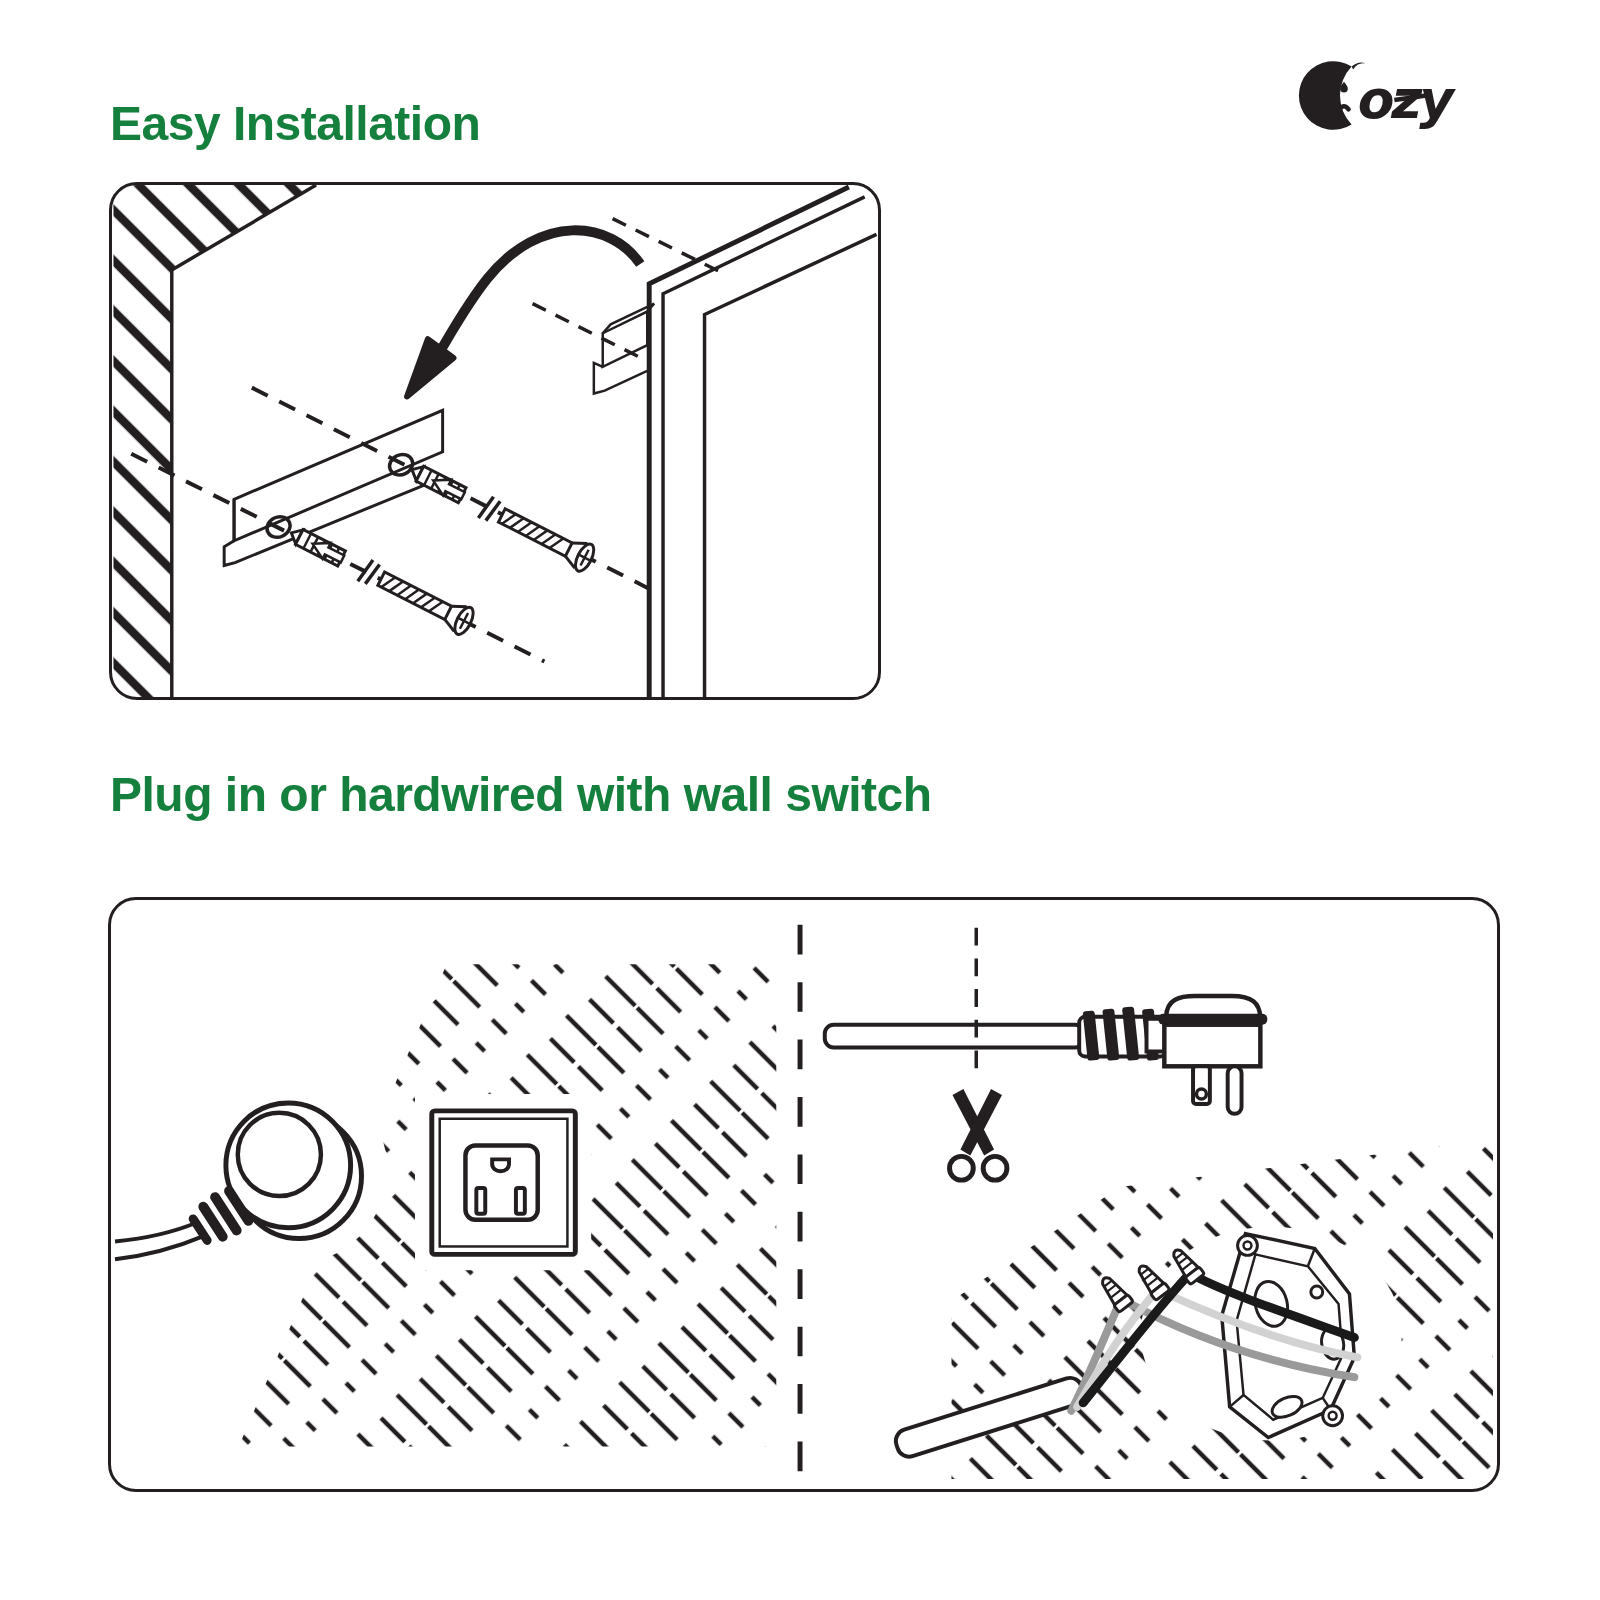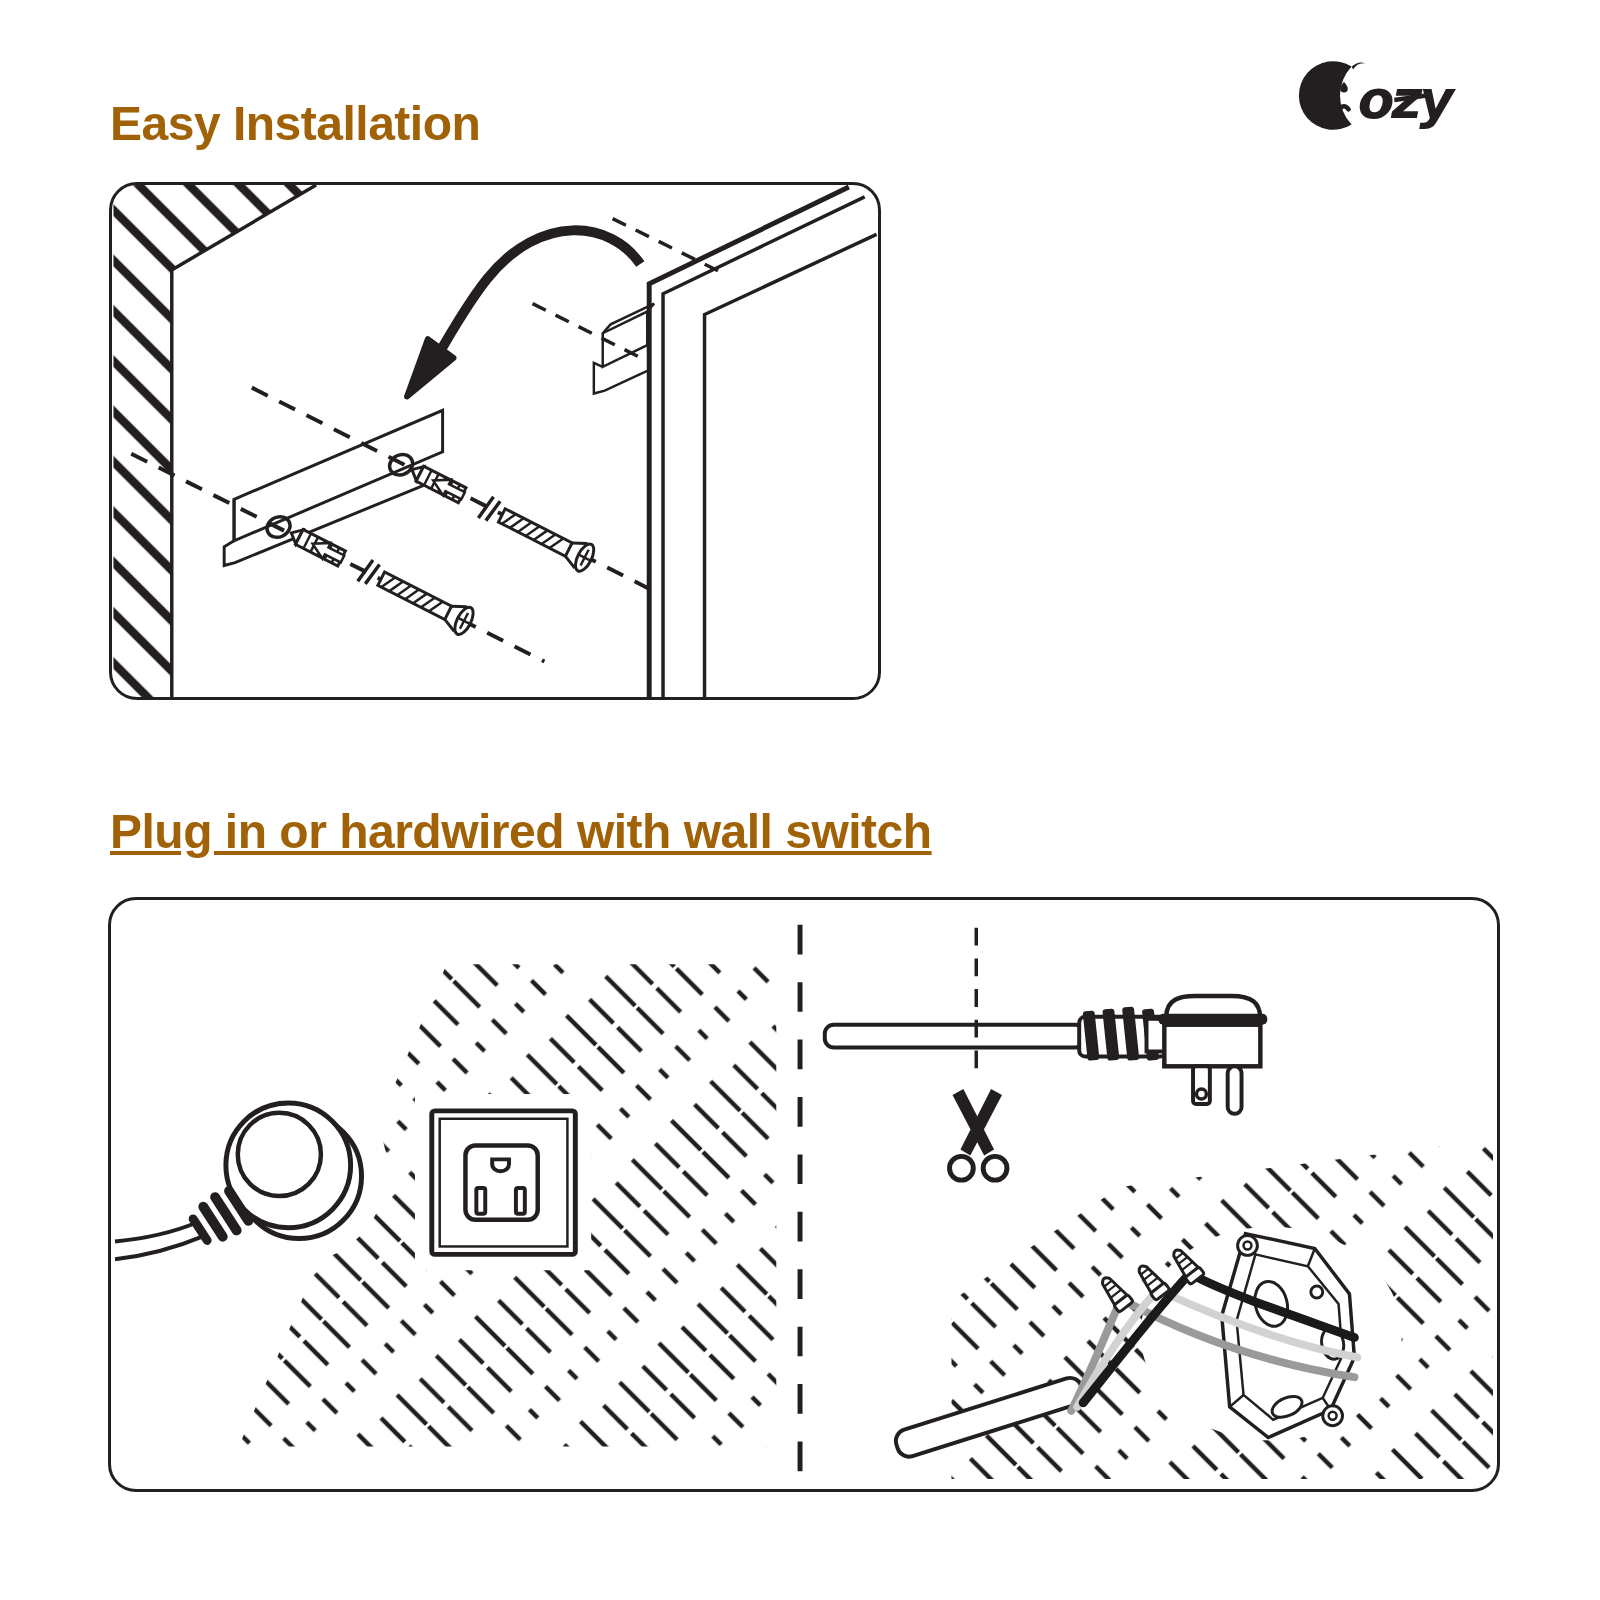"Easy Installation" .heading { color: #a16207 -> #15803d }
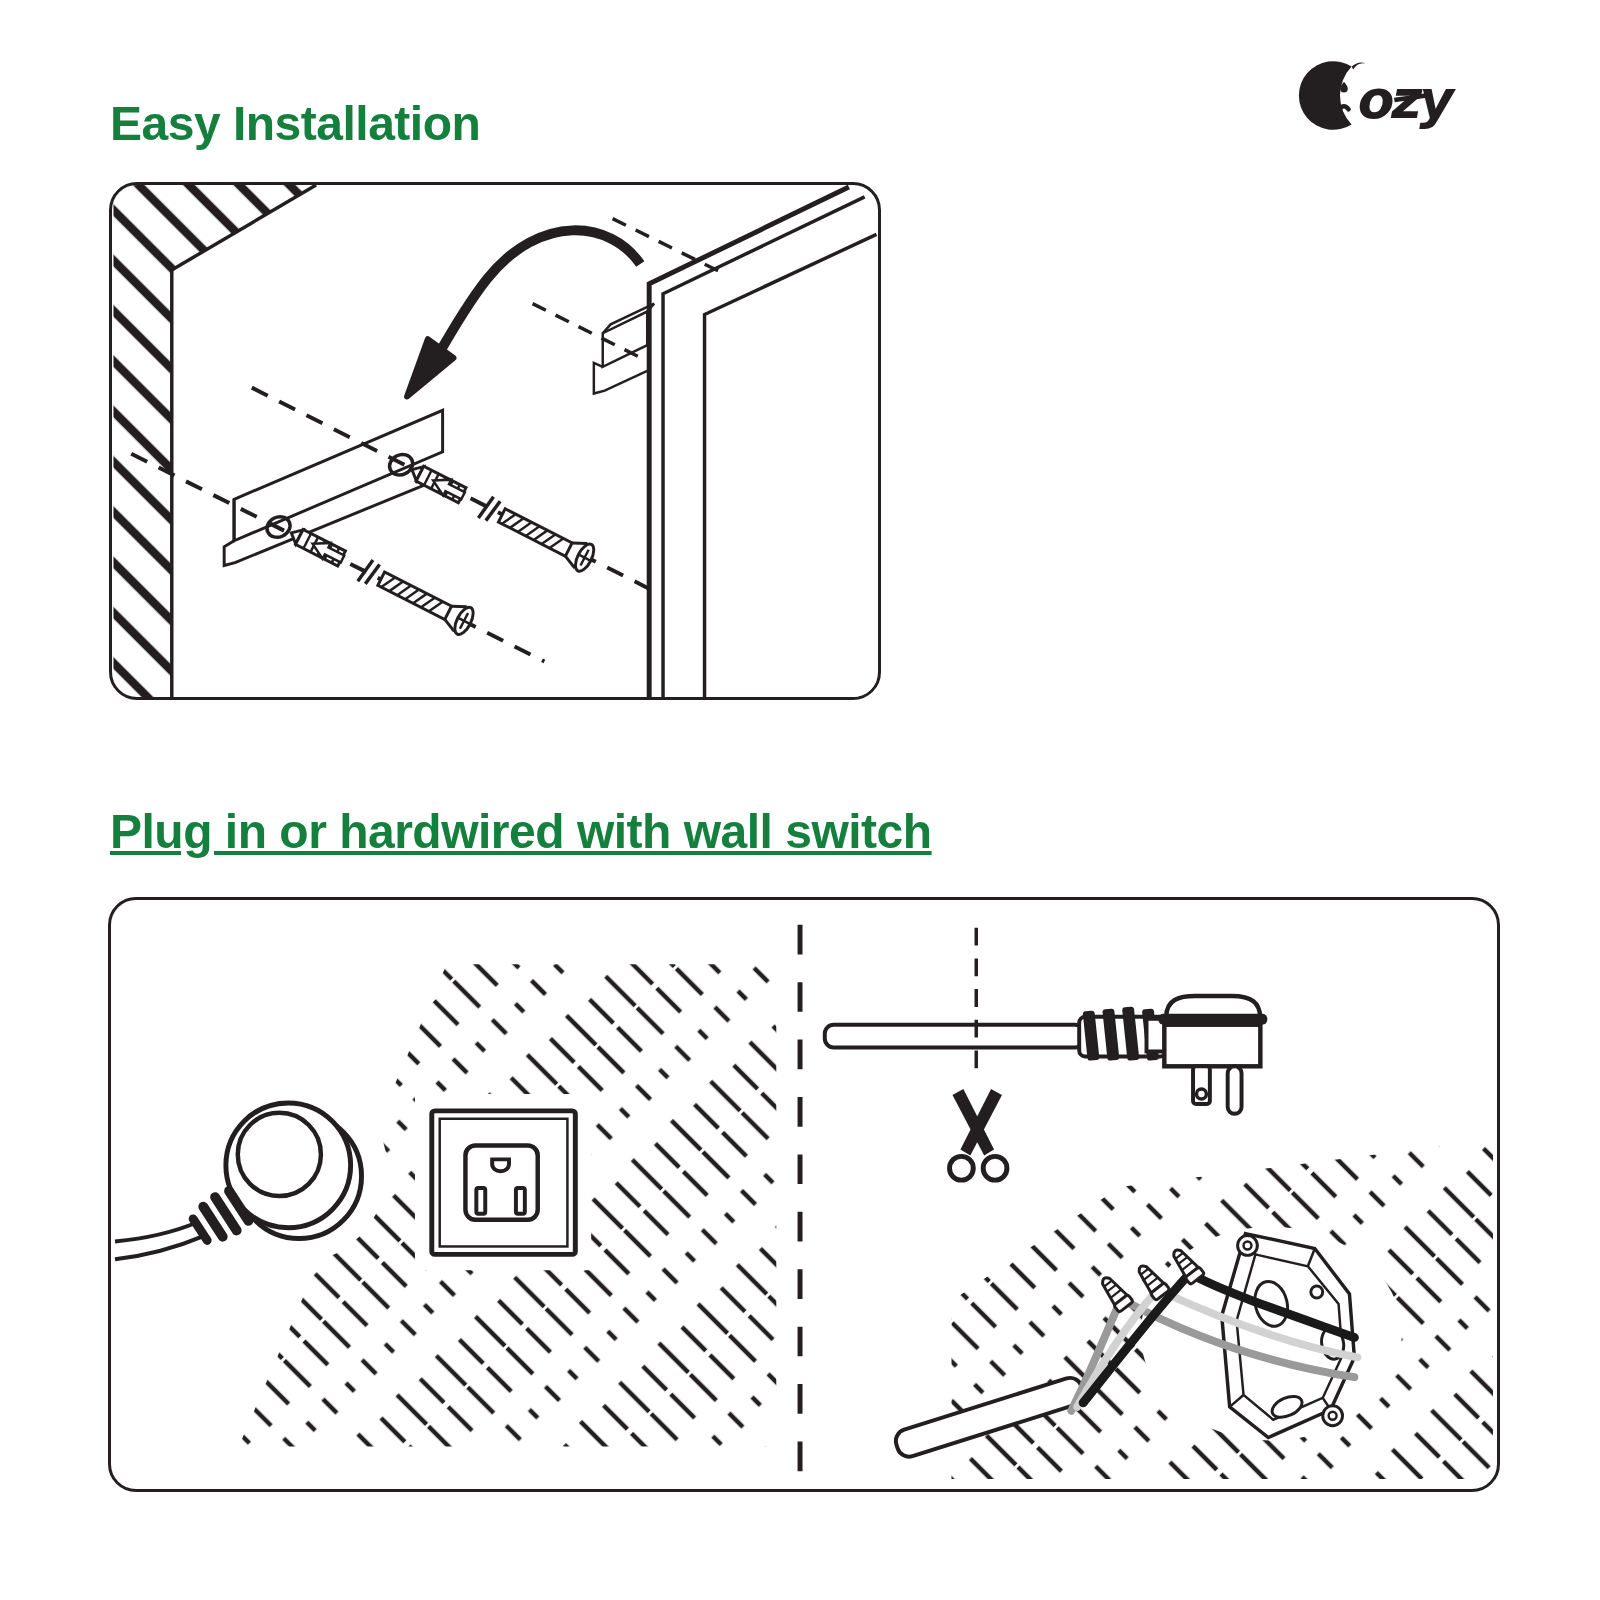"Plug in or hardwired with" #heading-power { text-decoration: underline -> none; top: 804px -> 767px }
